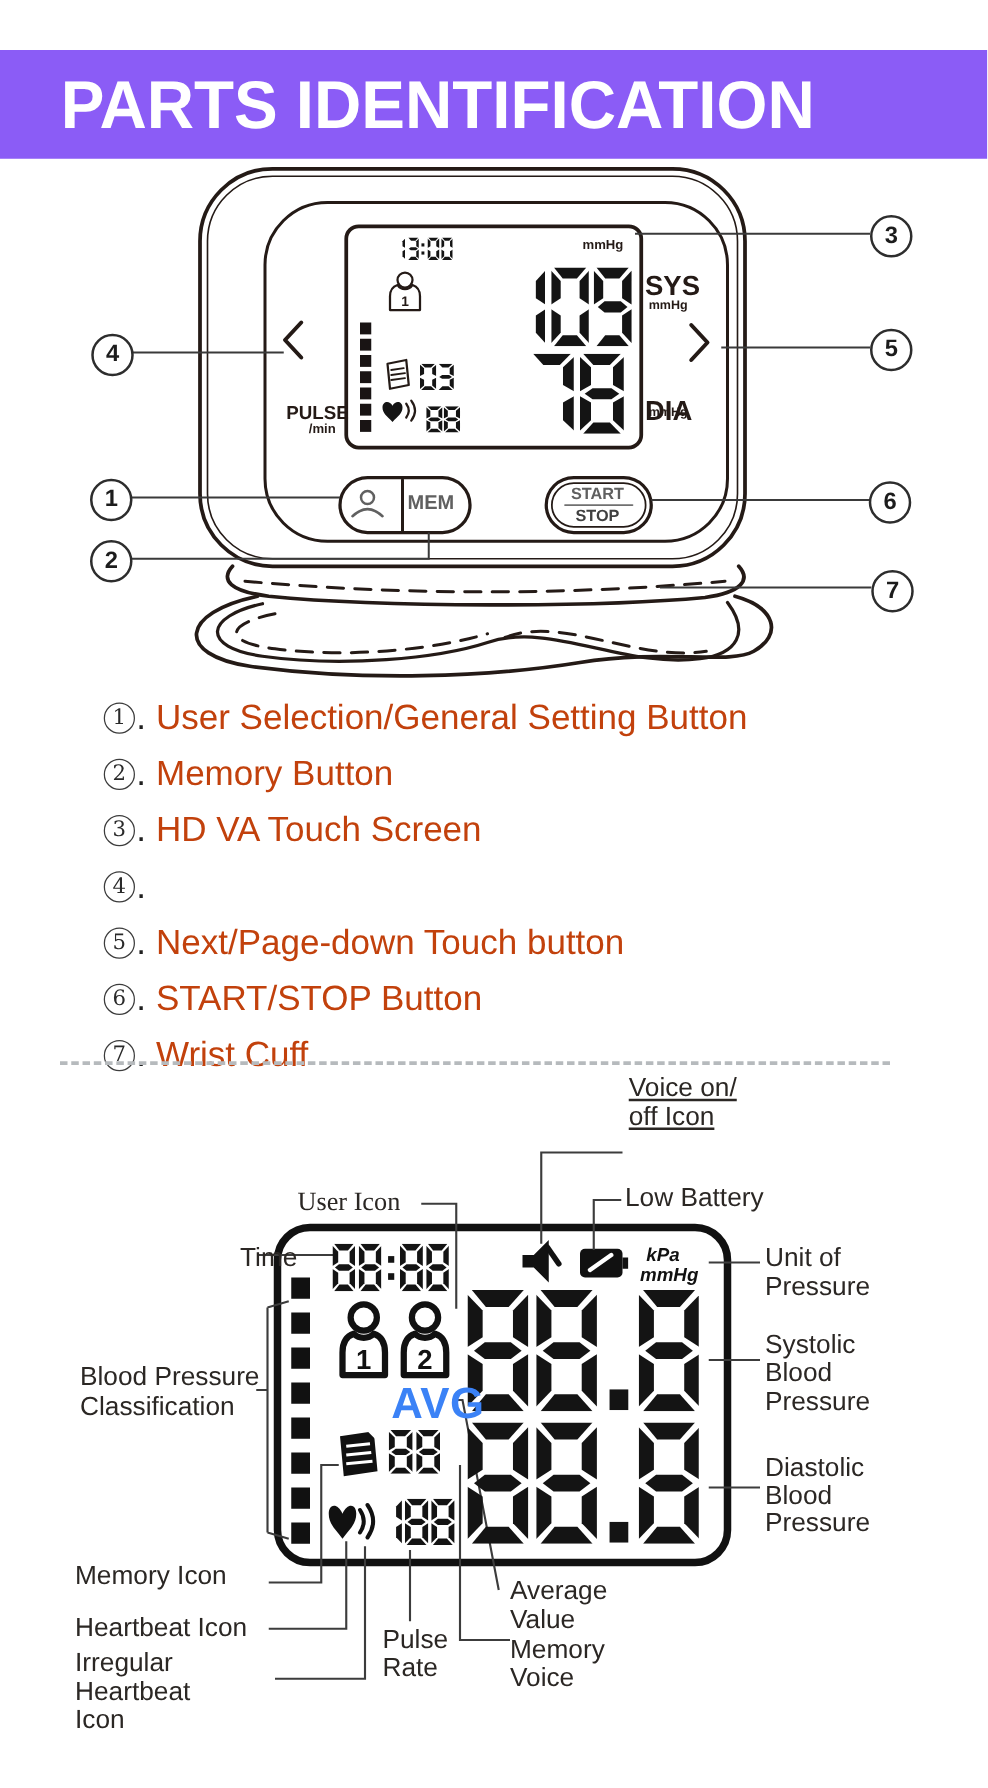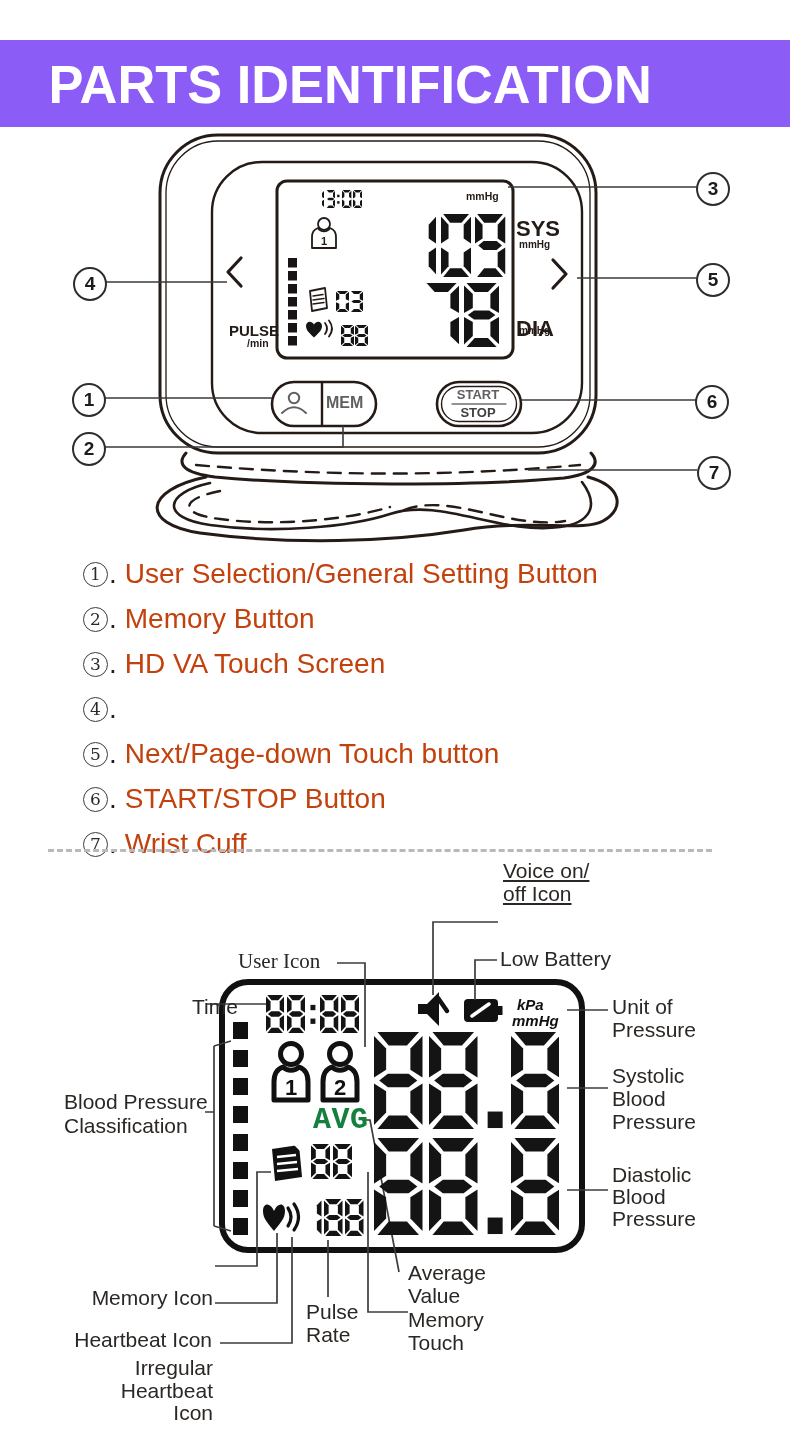"AVG" .avg { color: #15803d -> #3b82f6; font-family: Liberation Mono, monospace -> none; font-size: 30px -> 35px }
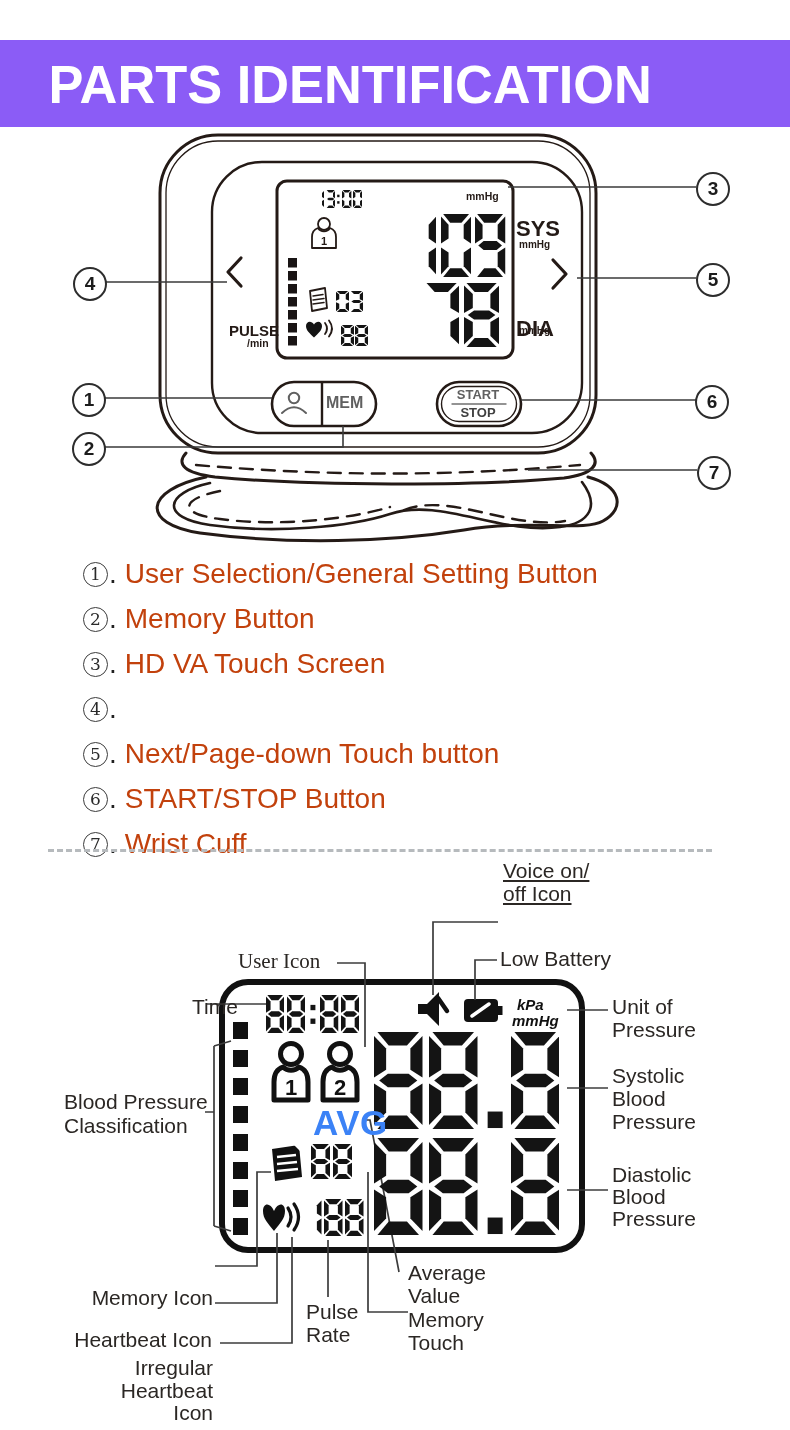"Memory Icon" .lbr { margin-top: 37px -> none; text-align: right -> none }
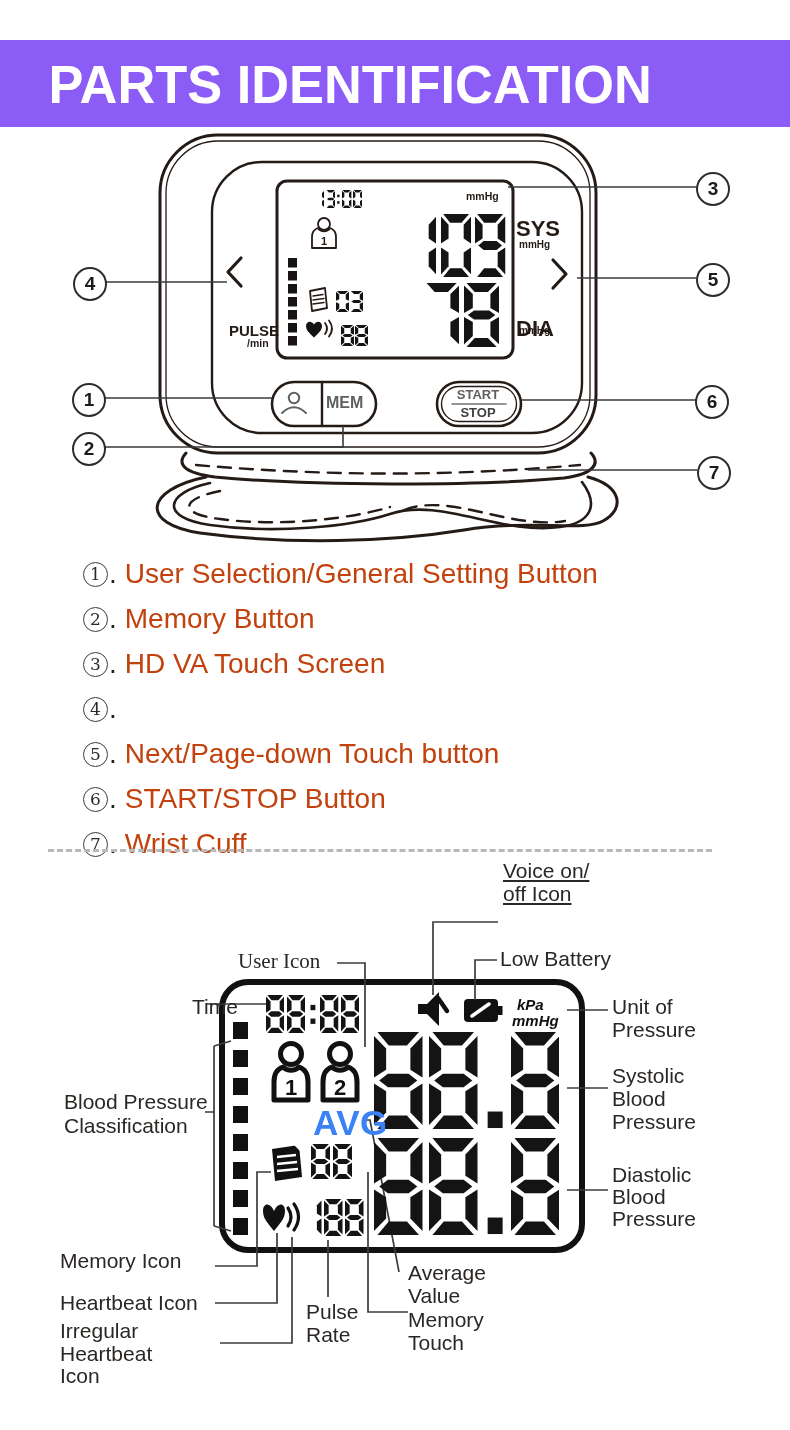"Touch" div { text: Touch -> Voice }
